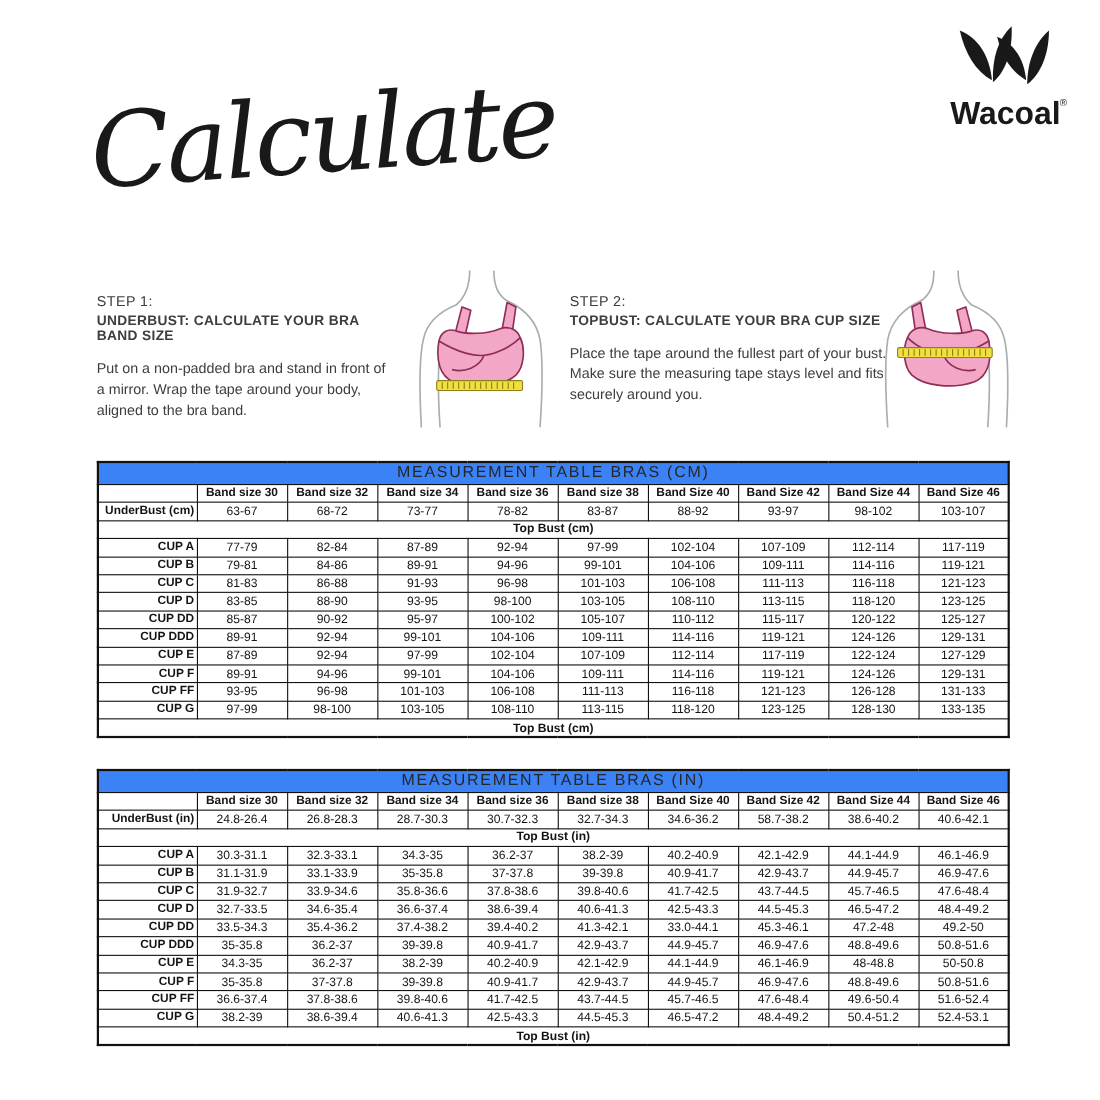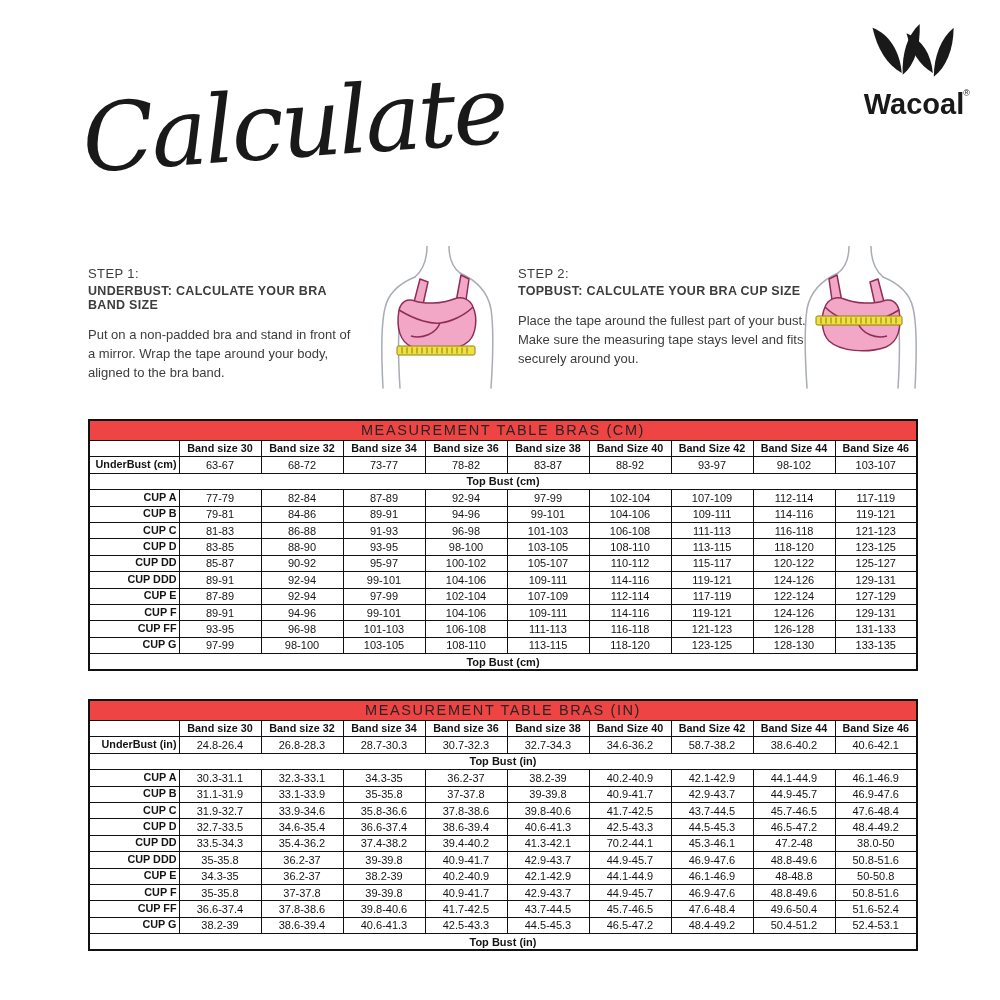"MEASUREMENT TABLE BRAS (CM)" .meas td.title-cell { background: #ef4444 -> #3b82f6 }
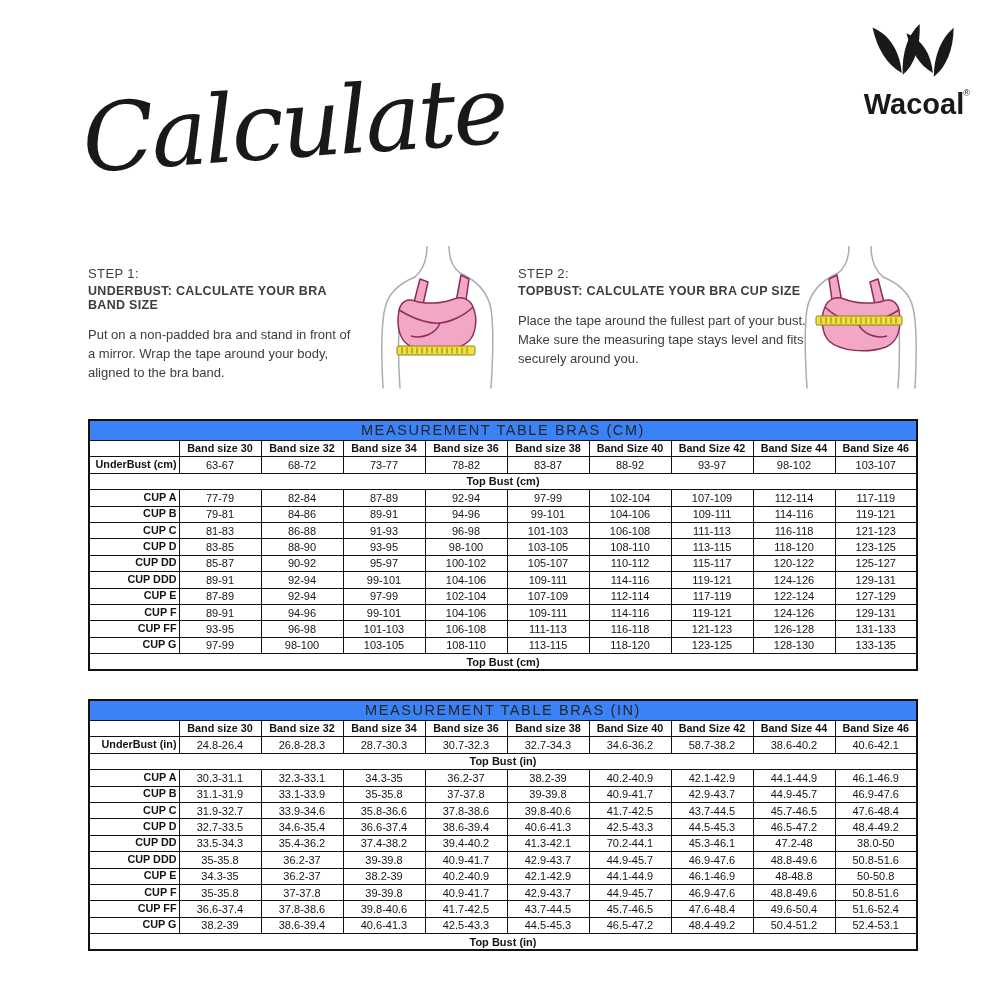"70.2-44.1" td.value { text: 70.2-44.1 -> 33.0-44.1 }
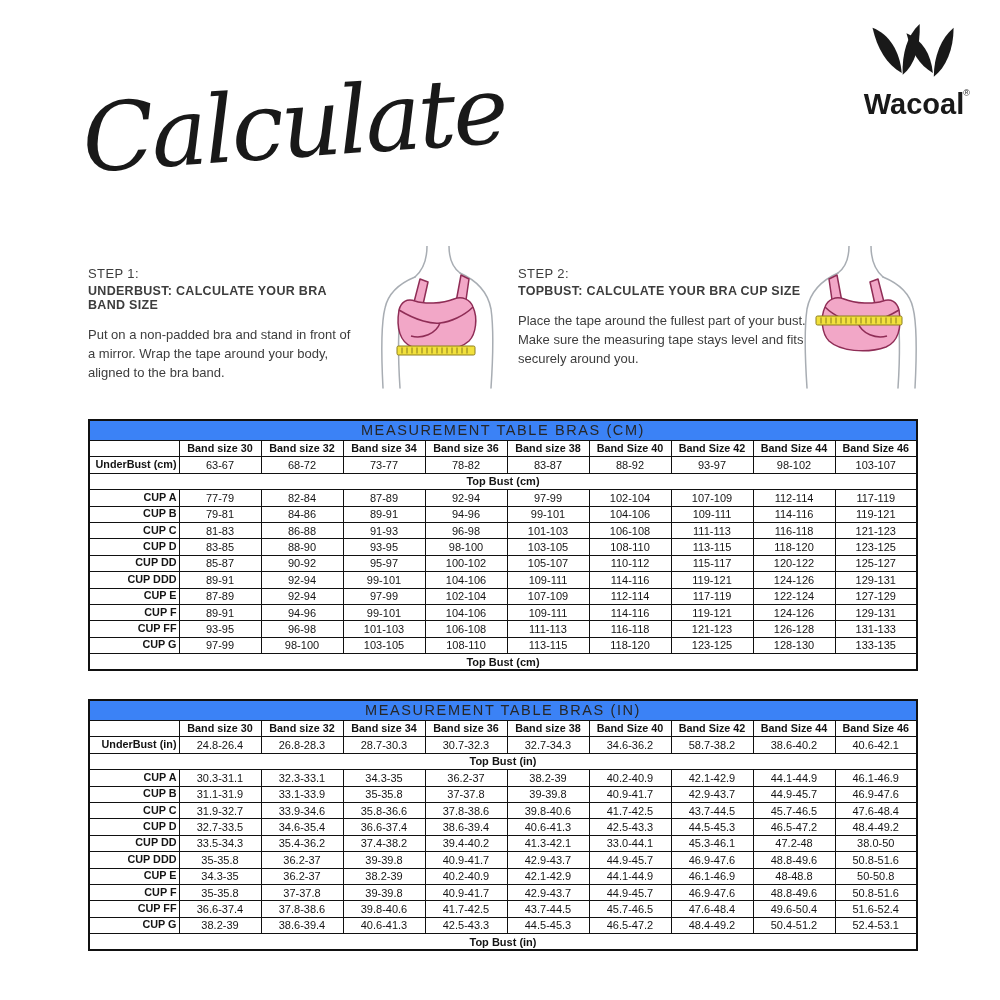"38.0-50" td.value { text: 38.0-50 -> 49.2-50 }
